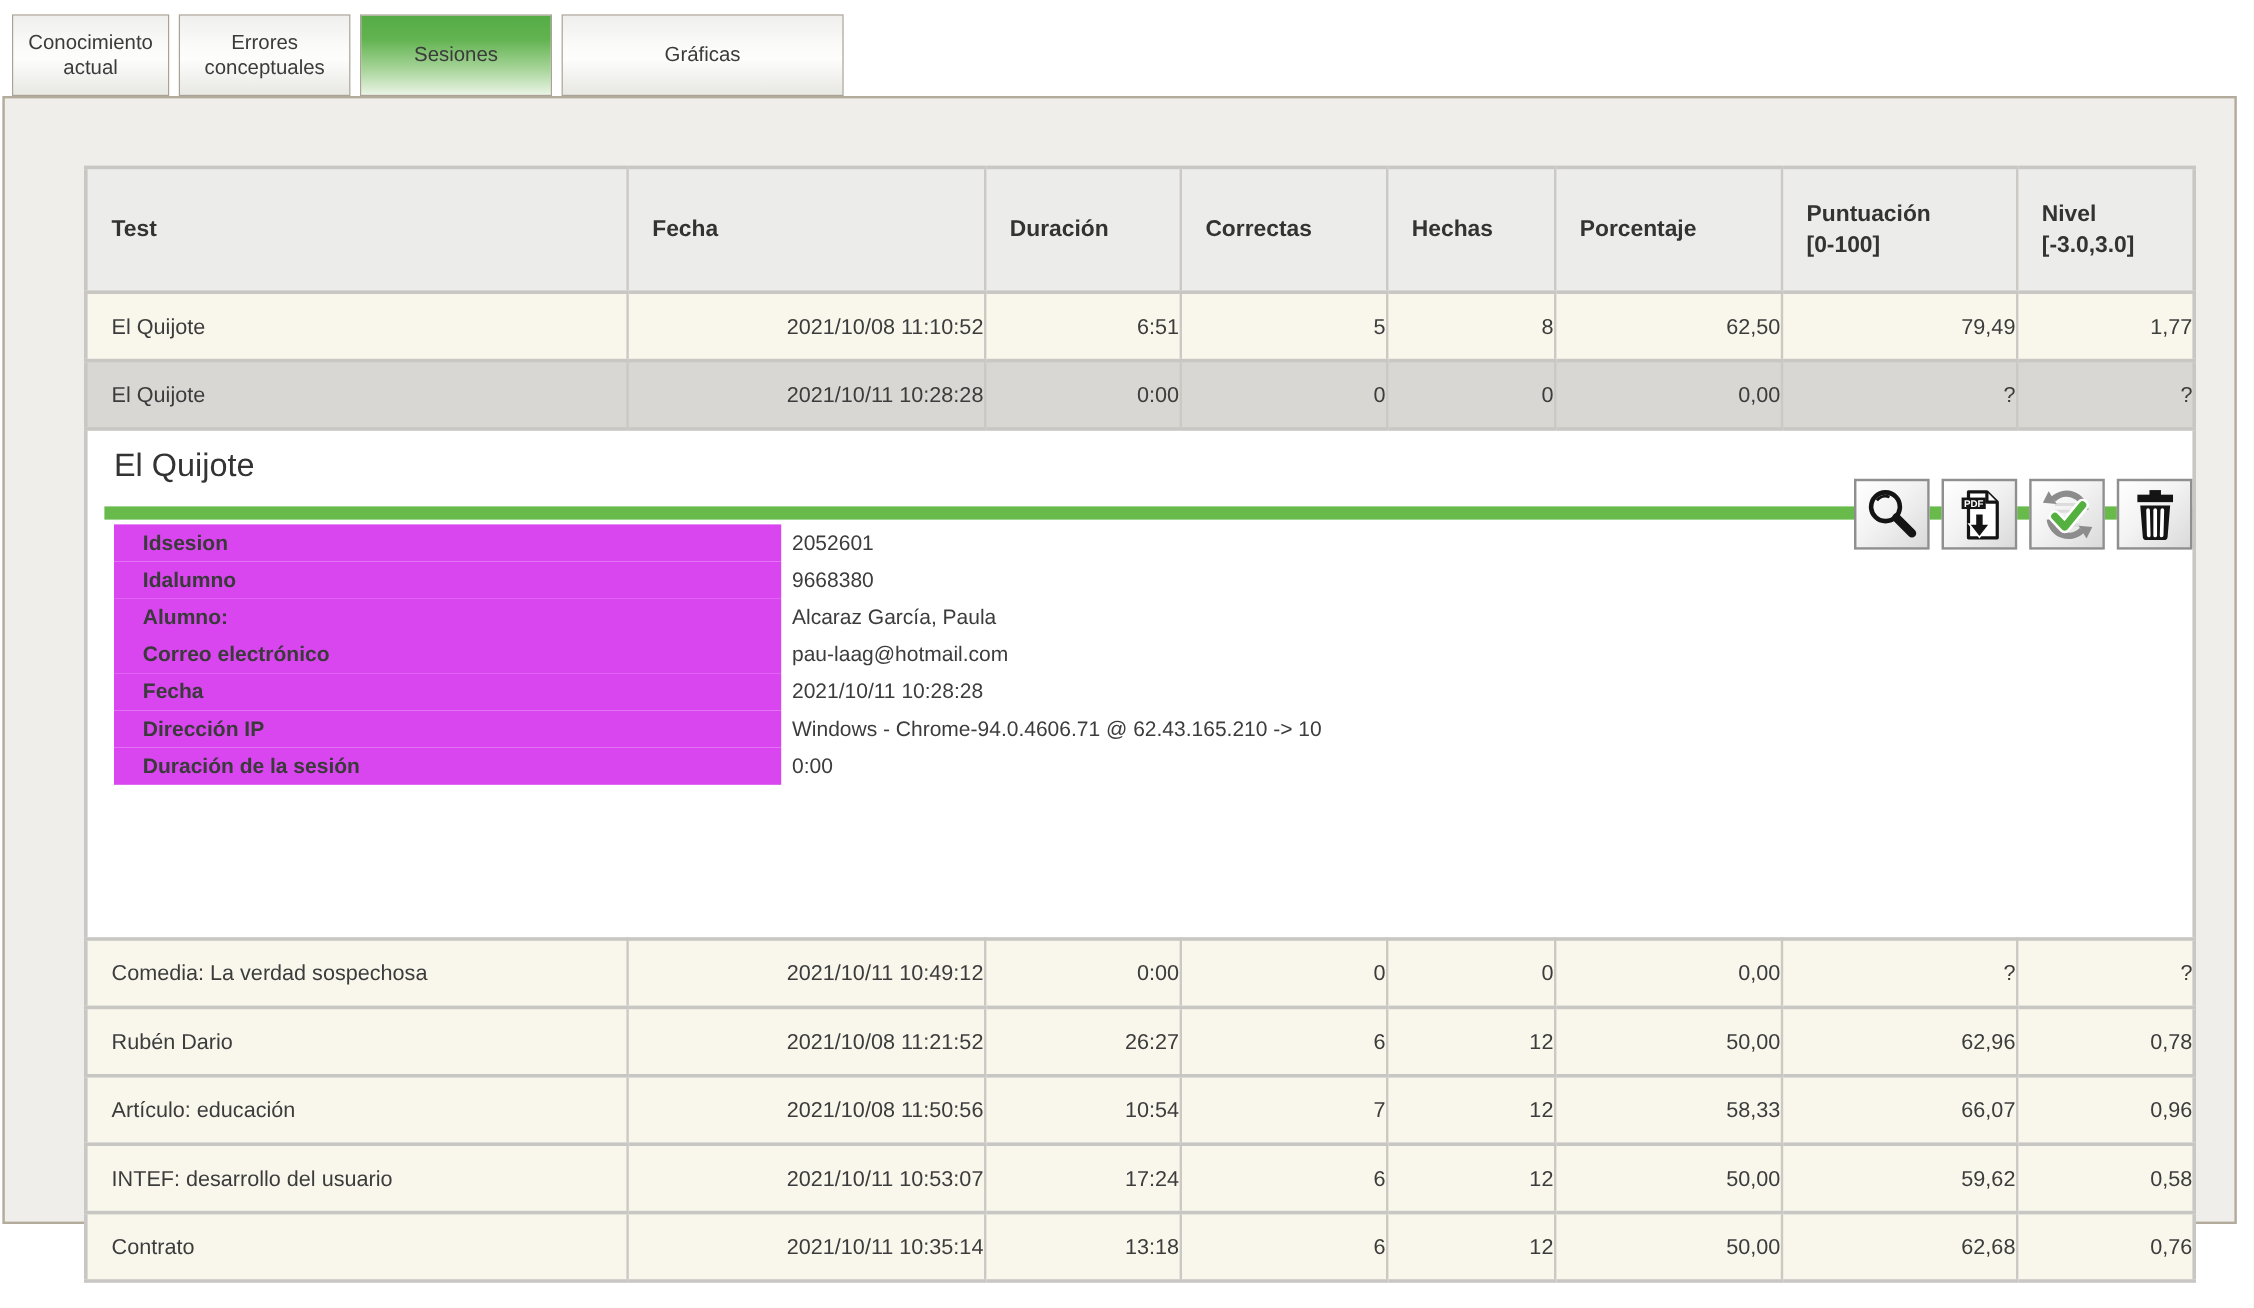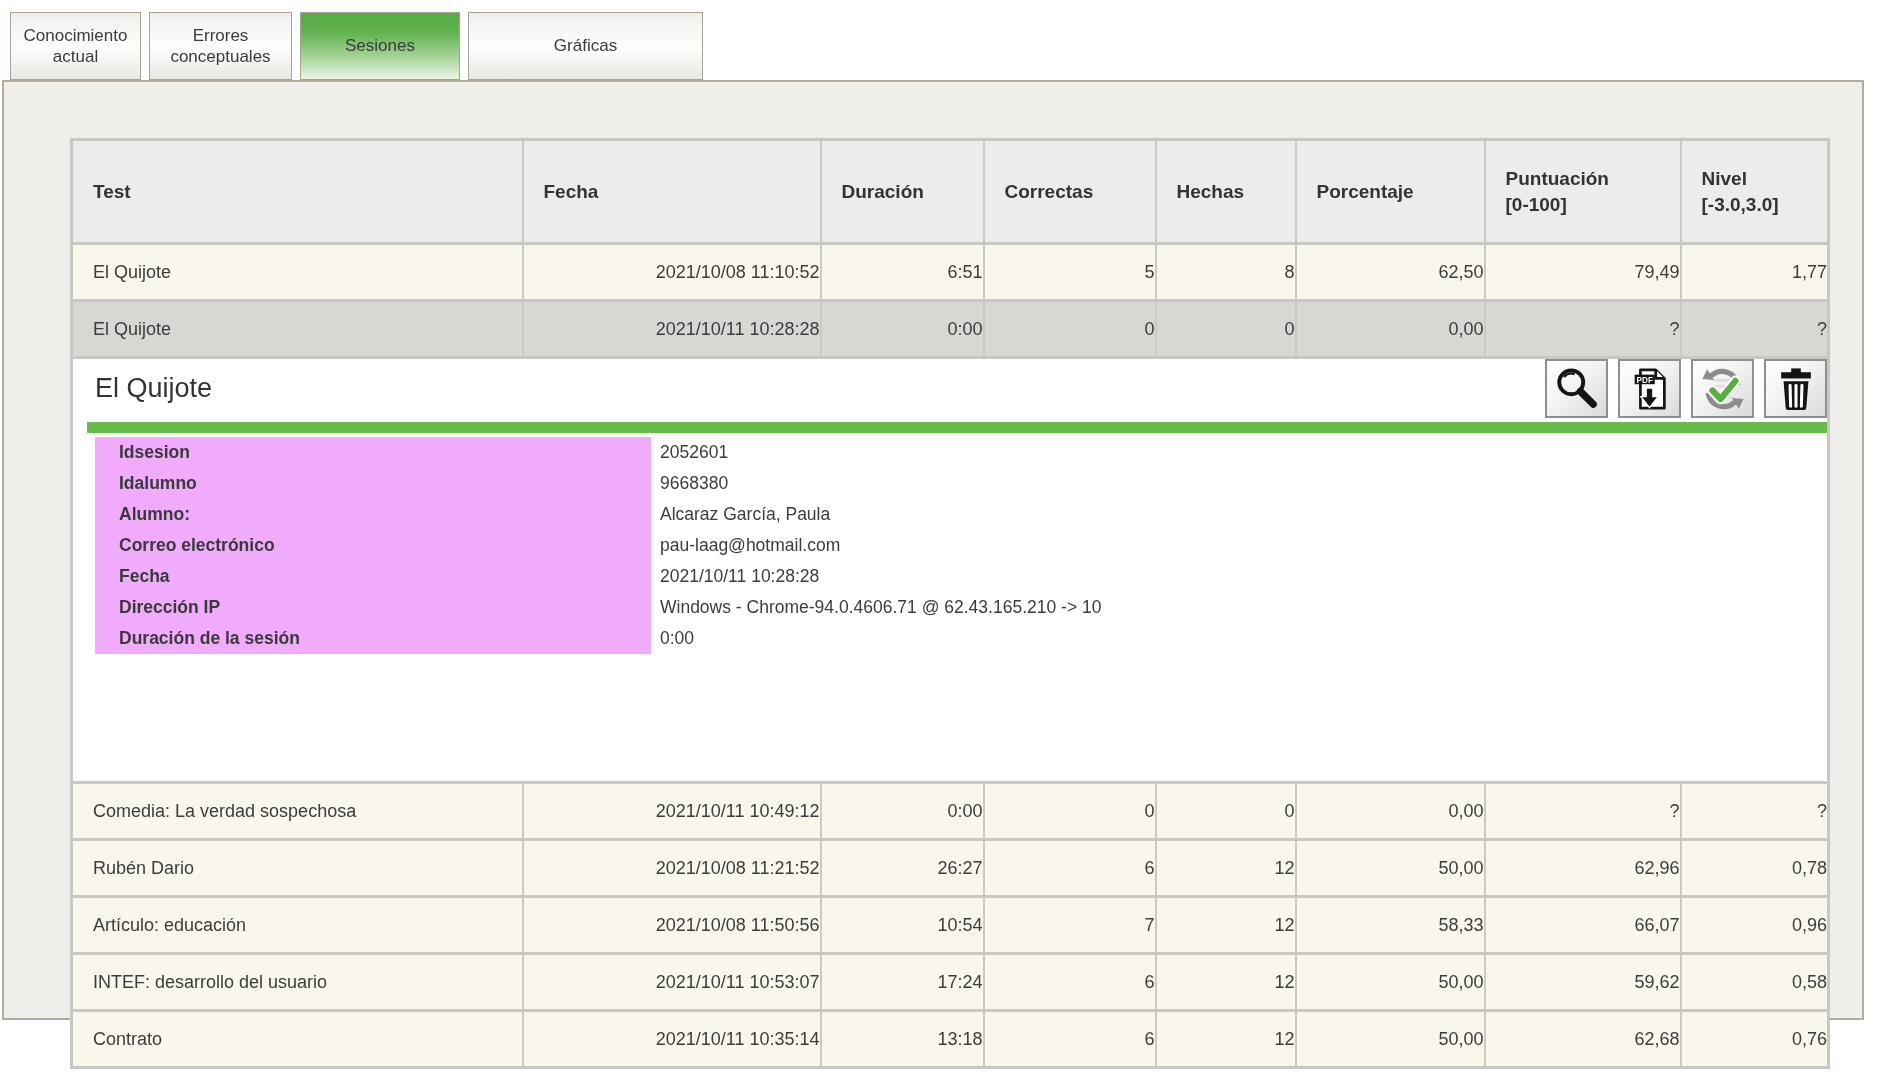"PDF" .detail-toolbar { margin-top: none -> 40px }
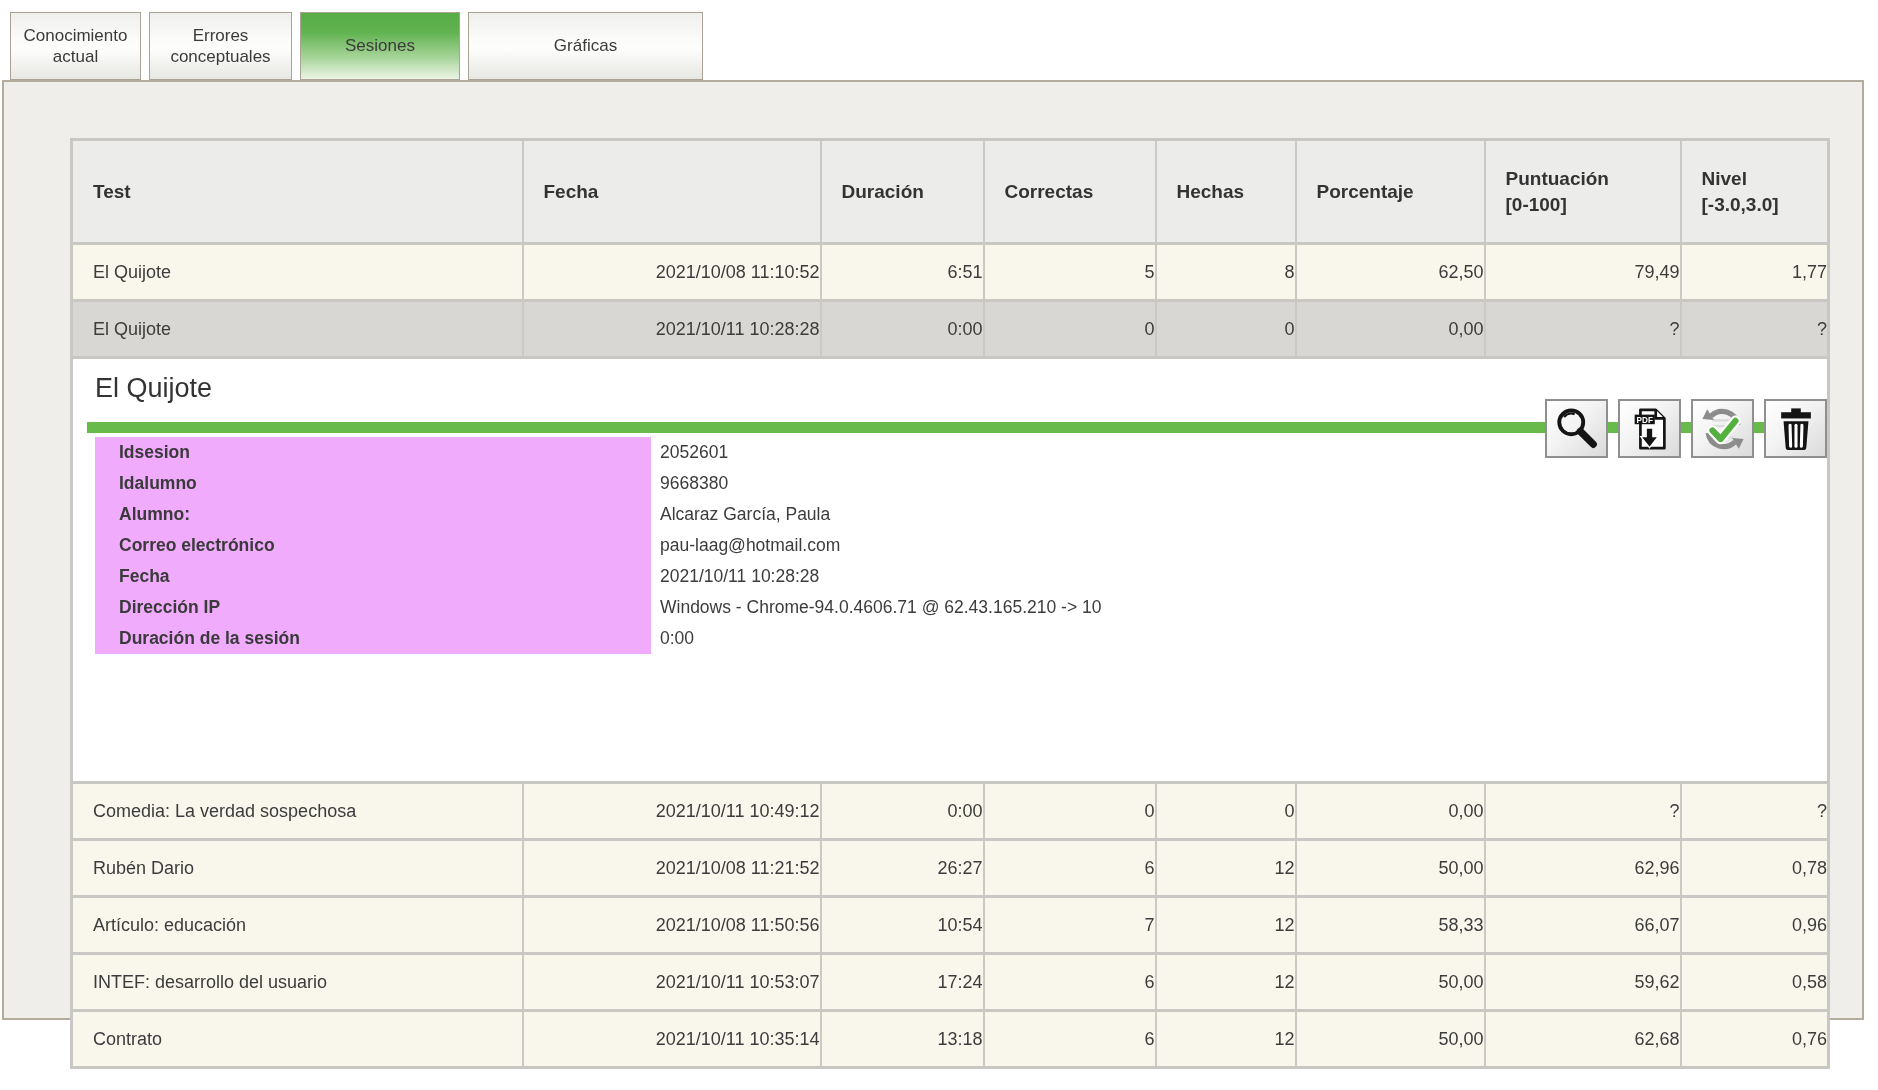"Idsesion" .field-label { background: #f0abfc -> #d946ef }
